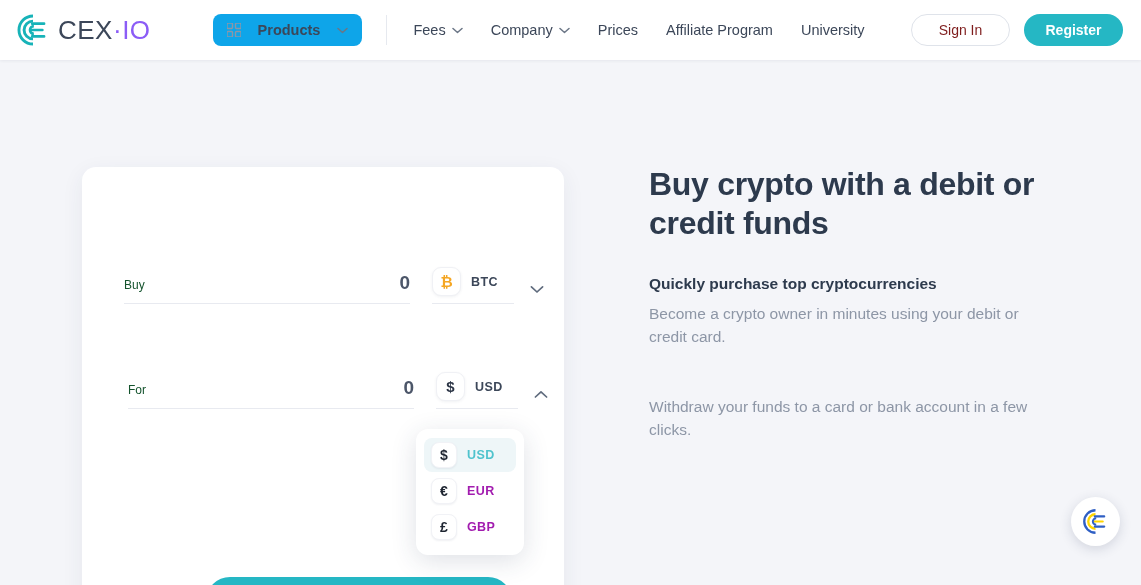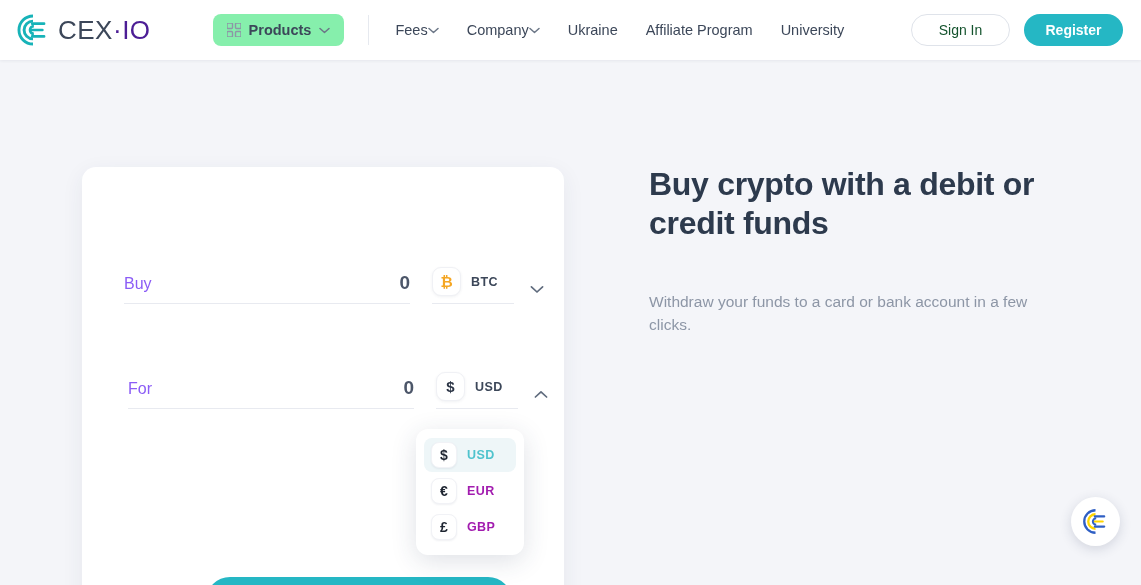"·IO" .logo-text .io { color: #4c1d95 -> #8b5cf6 }
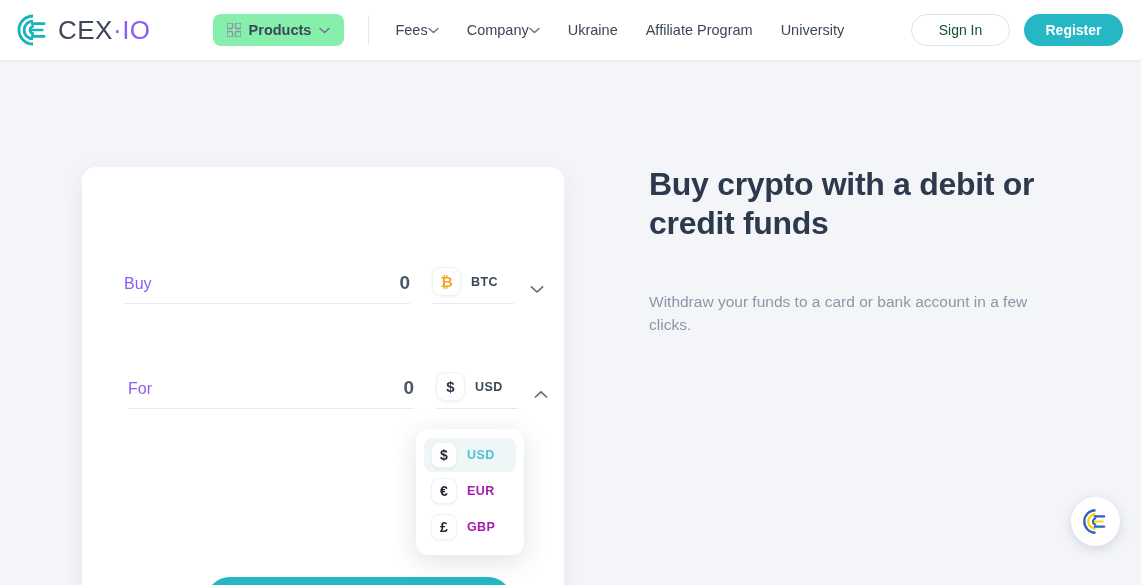"Products" .products-chip { background: #86efac -> #0ea5e9; gap: 8px -> 17px }
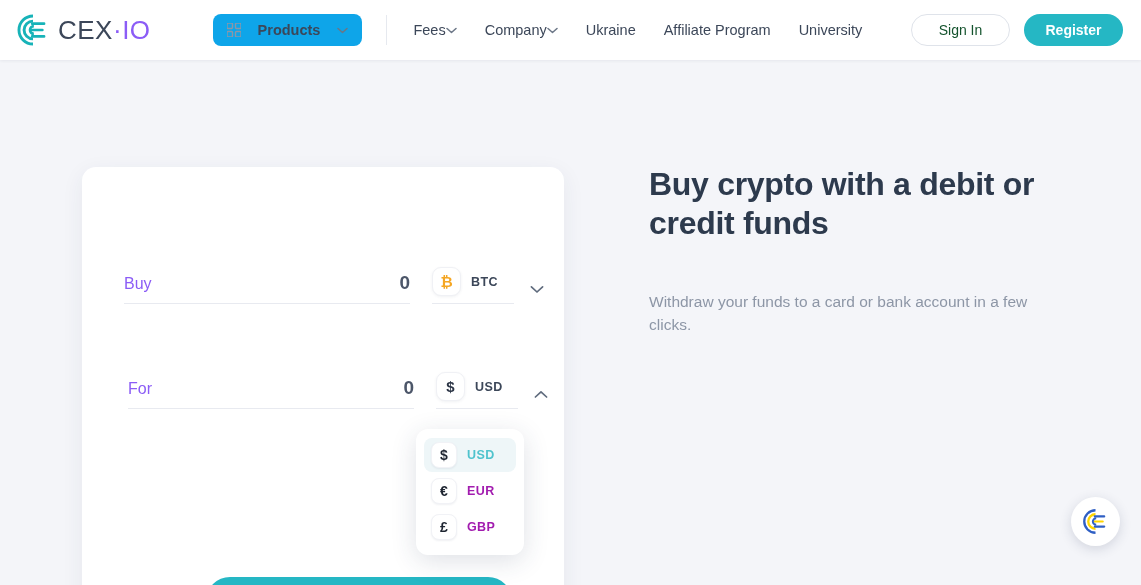"Fees" .nav-item { gap: none -> 6px }
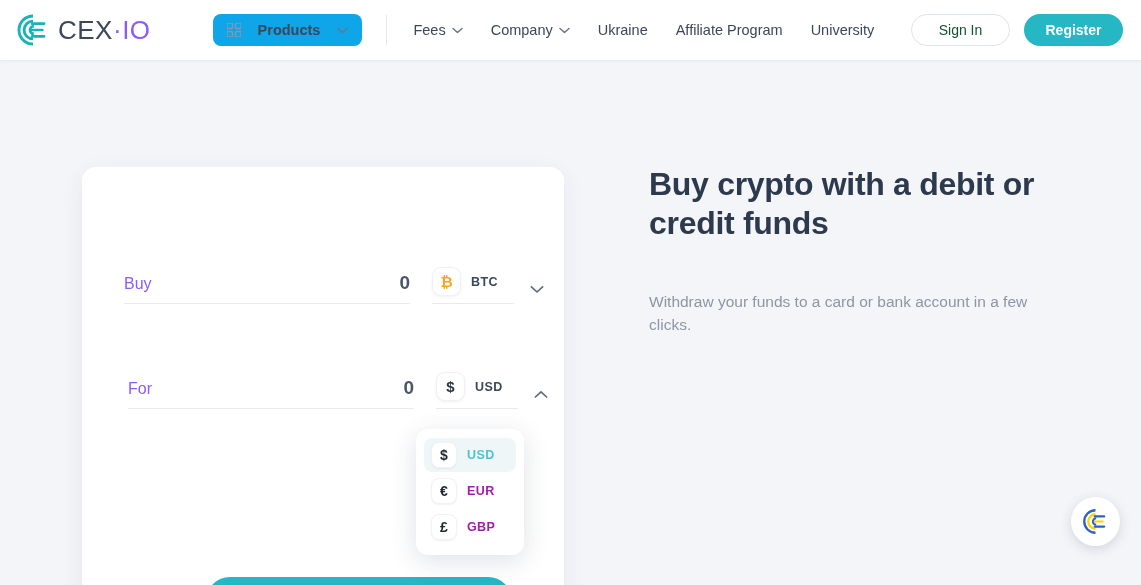"Ukraine" span.lbl { text: Ukraine -> Prices }
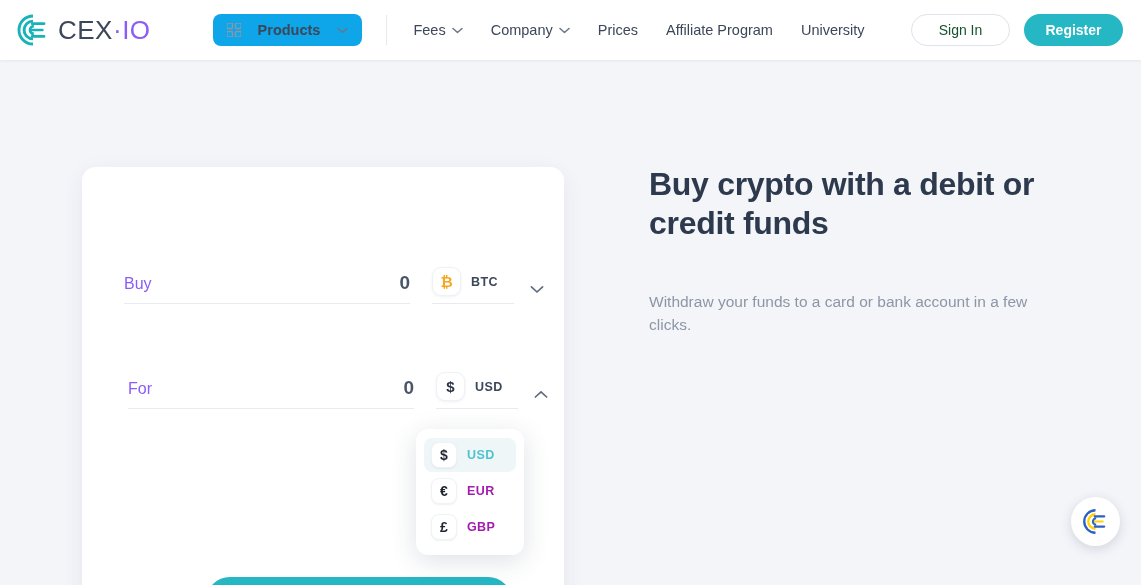"Sign In" .btn-signin { color: #14532d -> #7f1d1d }
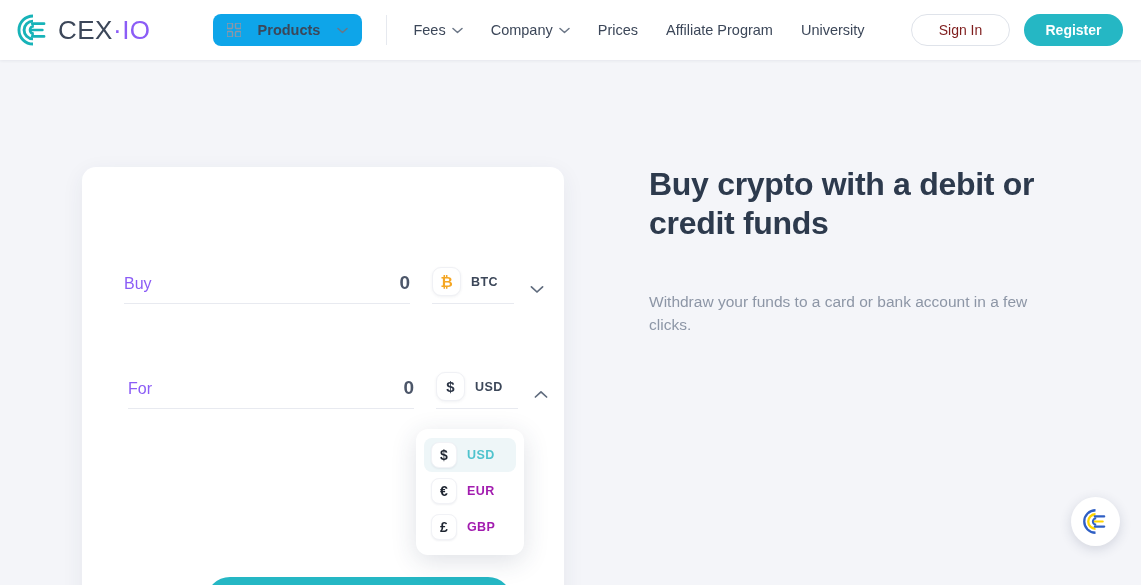"Buy" .amount-field .ph { color: #8b5cf6 -> #14532d; font-size: 16px -> 12px }
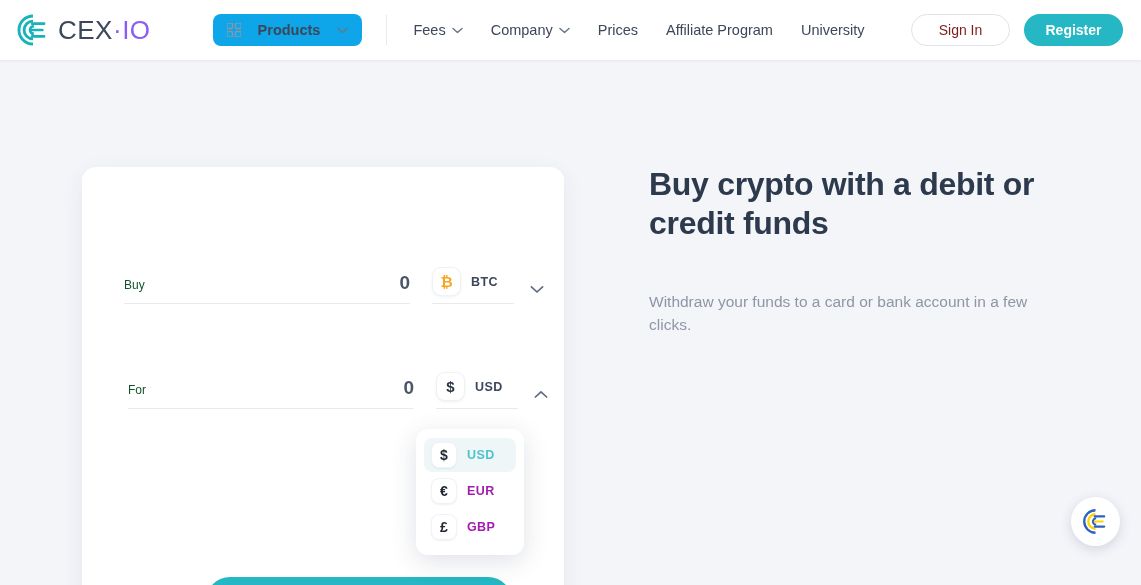"Quickly purchase top cryptocurrencies" div.feature { html: none -> <div> <h3>Quickly purchase top cryptocurrencies</h3> <p>Become a crypto owner in minutes using your debit or credit card.</p> </div> }
